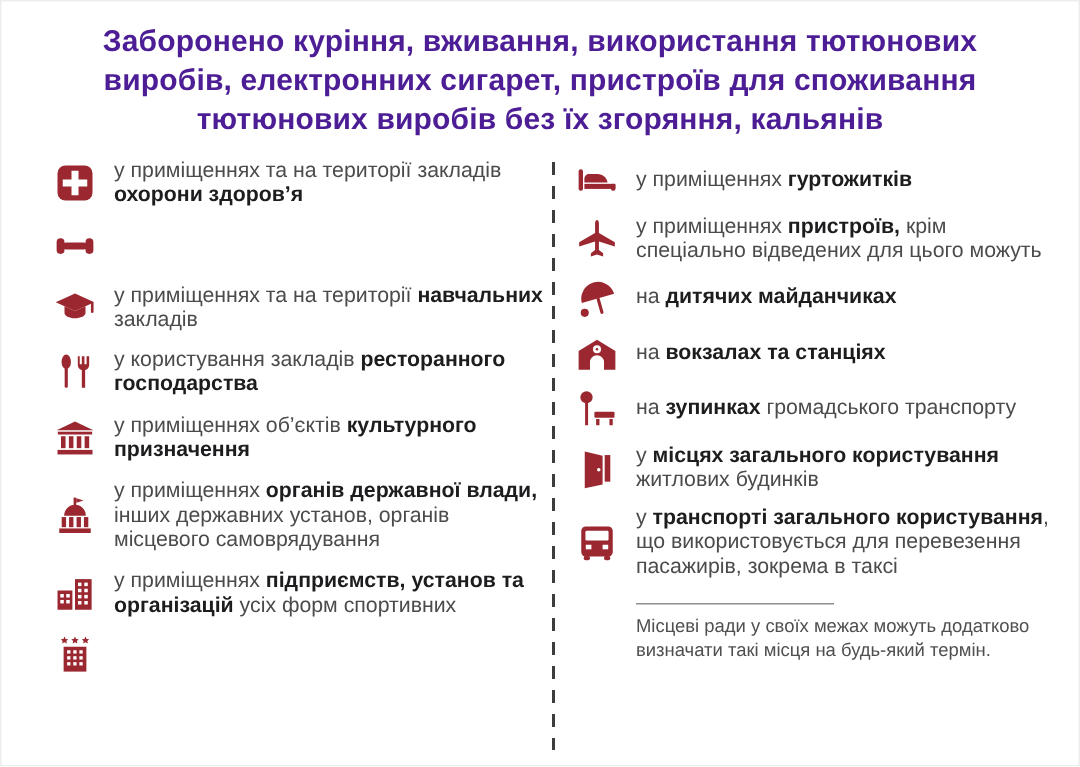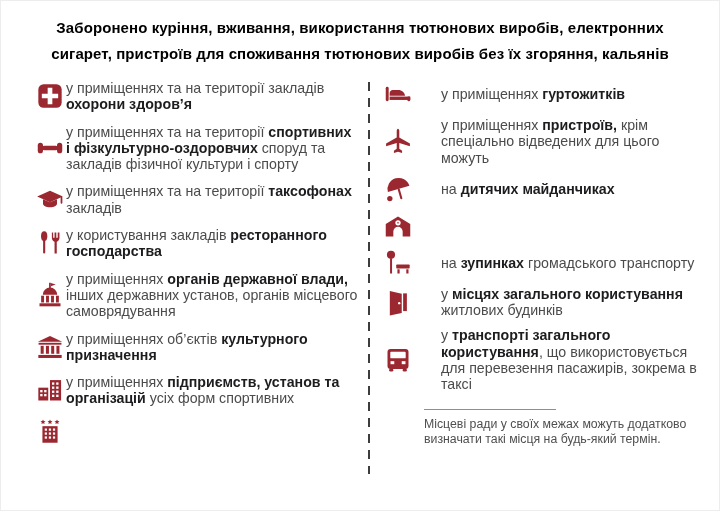"Заборонено куріння, вживання," .title { color: #000000 -> #4c1d95; font-size: 15px -> 20px }
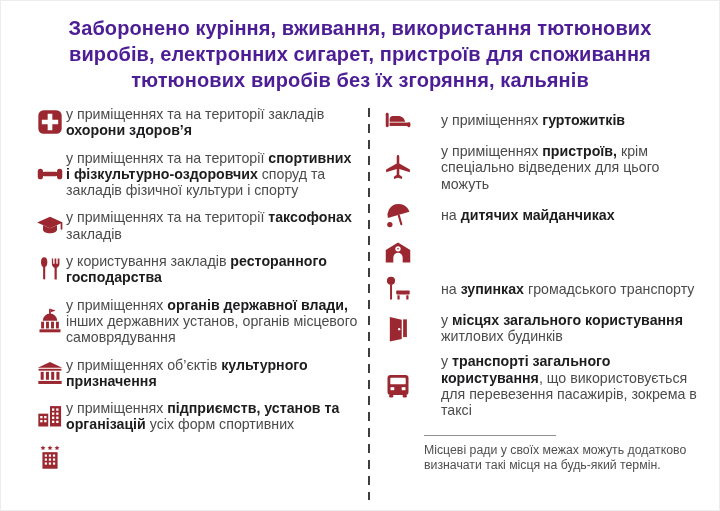"у приміщеннях та на території" .item { gap: none -> 10px }
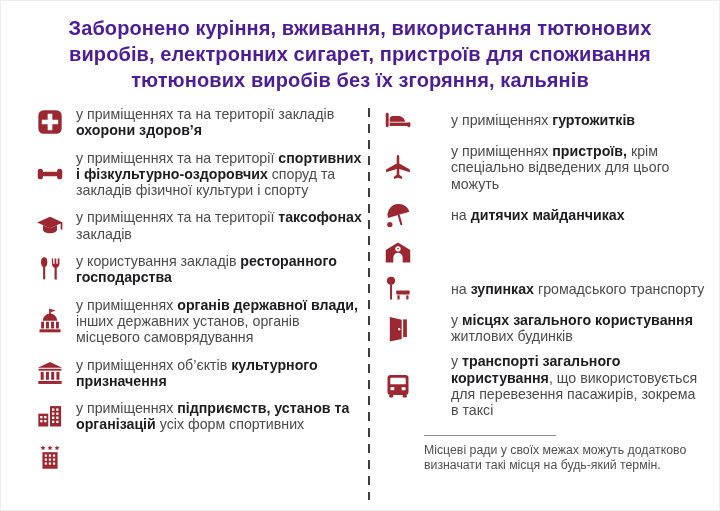"у приміщеннях гуртожитків" .col-right .txt { margin-left: 27px -> none }
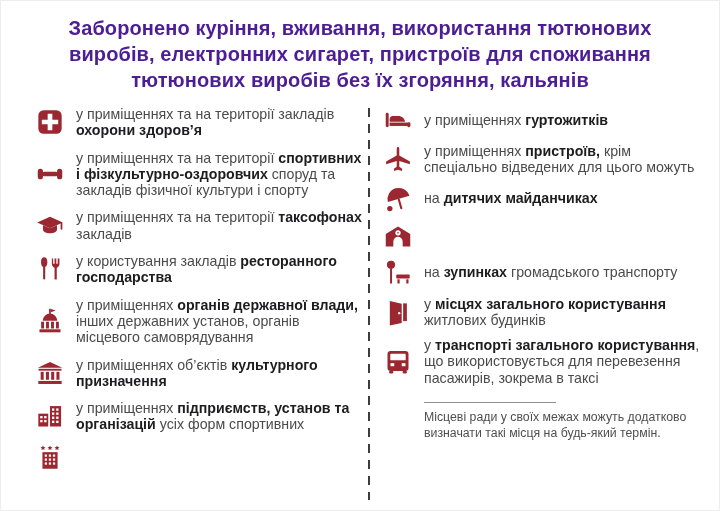"у приміщеннях та на території спортивних" p.txt { html: <p><span>у приміщеннях та на території </span><span>спортивних і фізкультурно-оздоровчих</span><span> споруд та закладів фізичної культури і спорту</span></p> -> none }
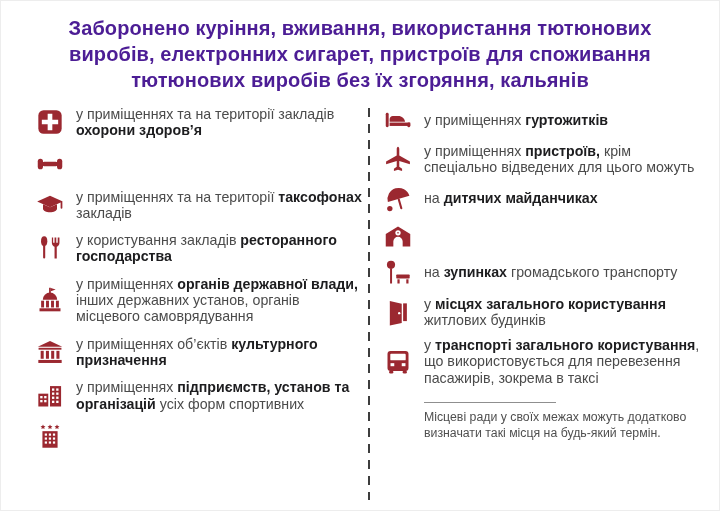"таксофонах" span.b { text: таксофонах -> навчальних }
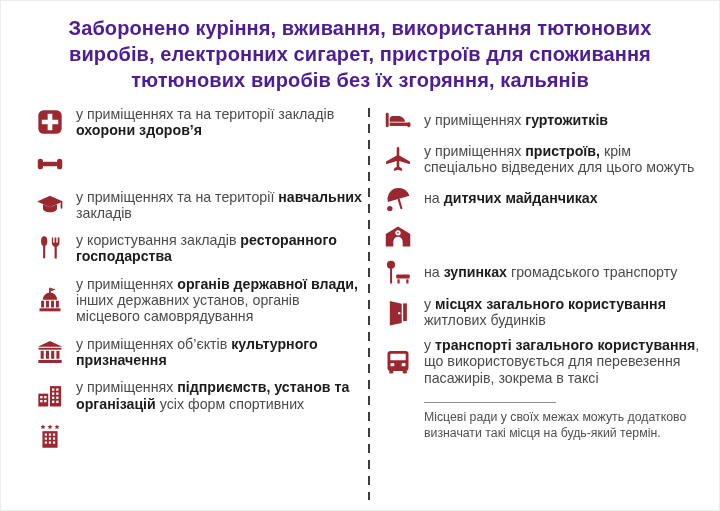"на вокзалах та станціях" p.txt { html: none -> <p><span>на </span><span>вокзалах та станціях</span></p> }
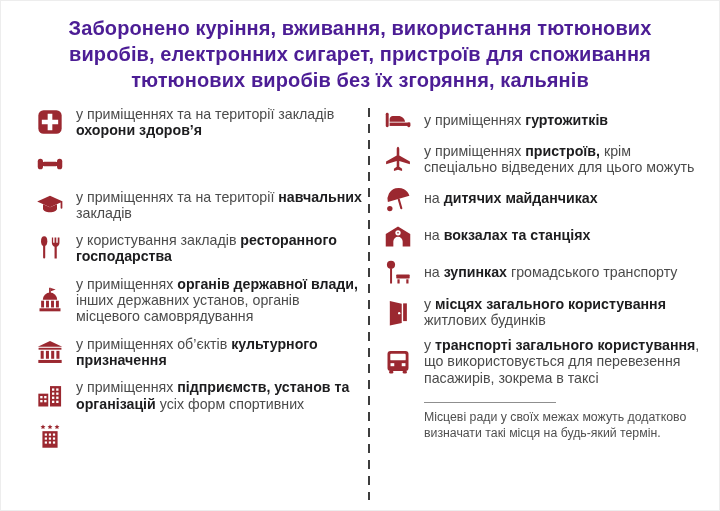"у приміщеннях органів державної влади," div.item { order: before "у приміщеннях об’єктів культурного" -> after "у приміщеннях об’єктів культурного" }
